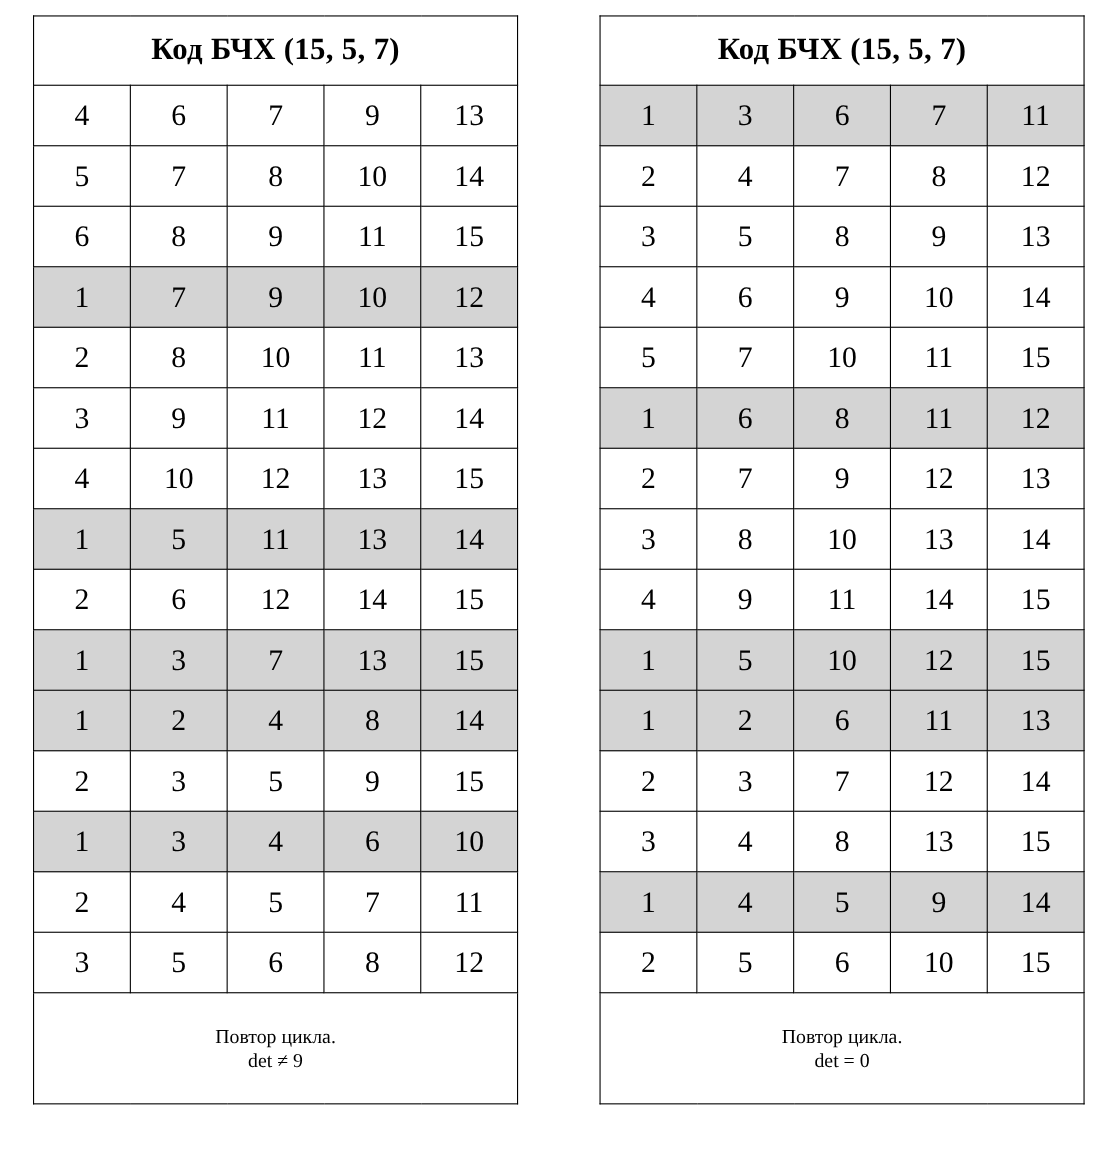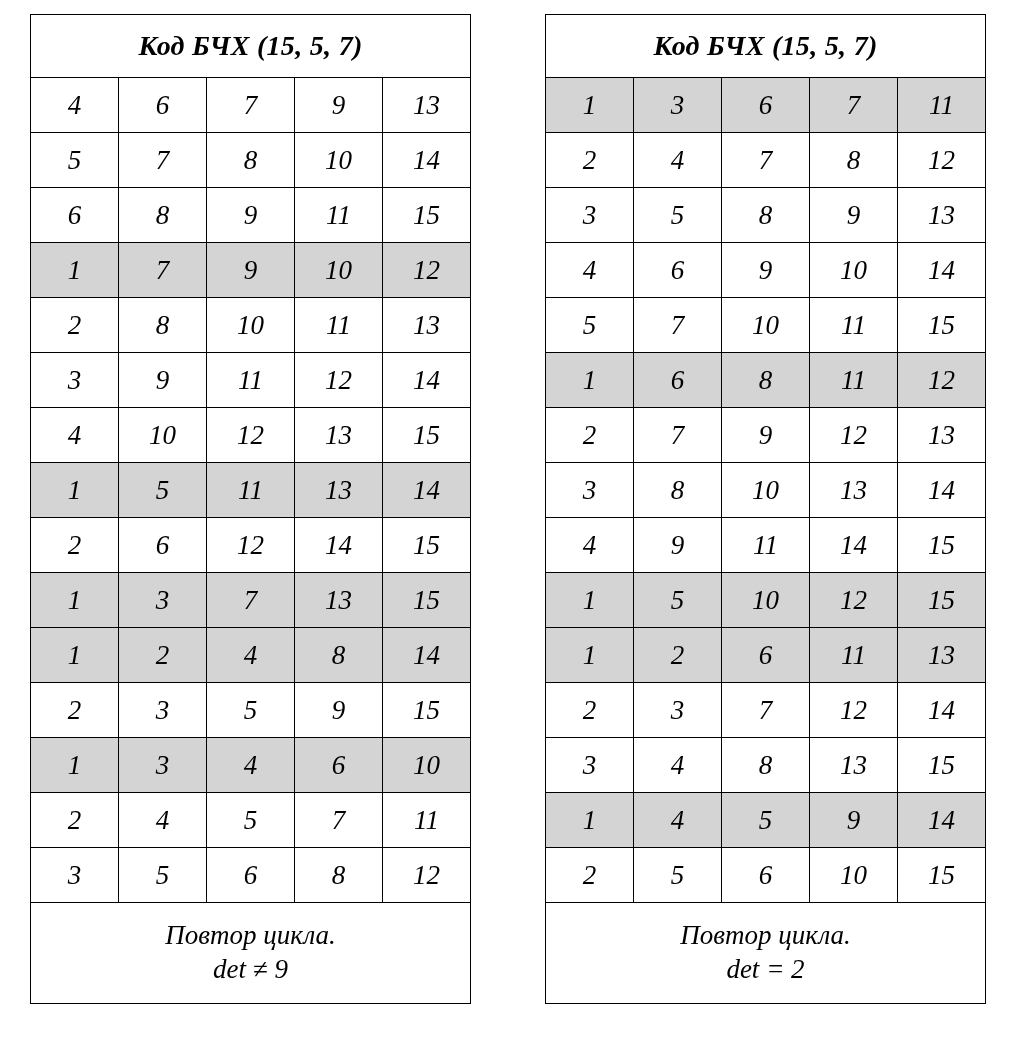"Код БЧХ (15, 5, 7)" .tables-row { font-style: italic -> none }
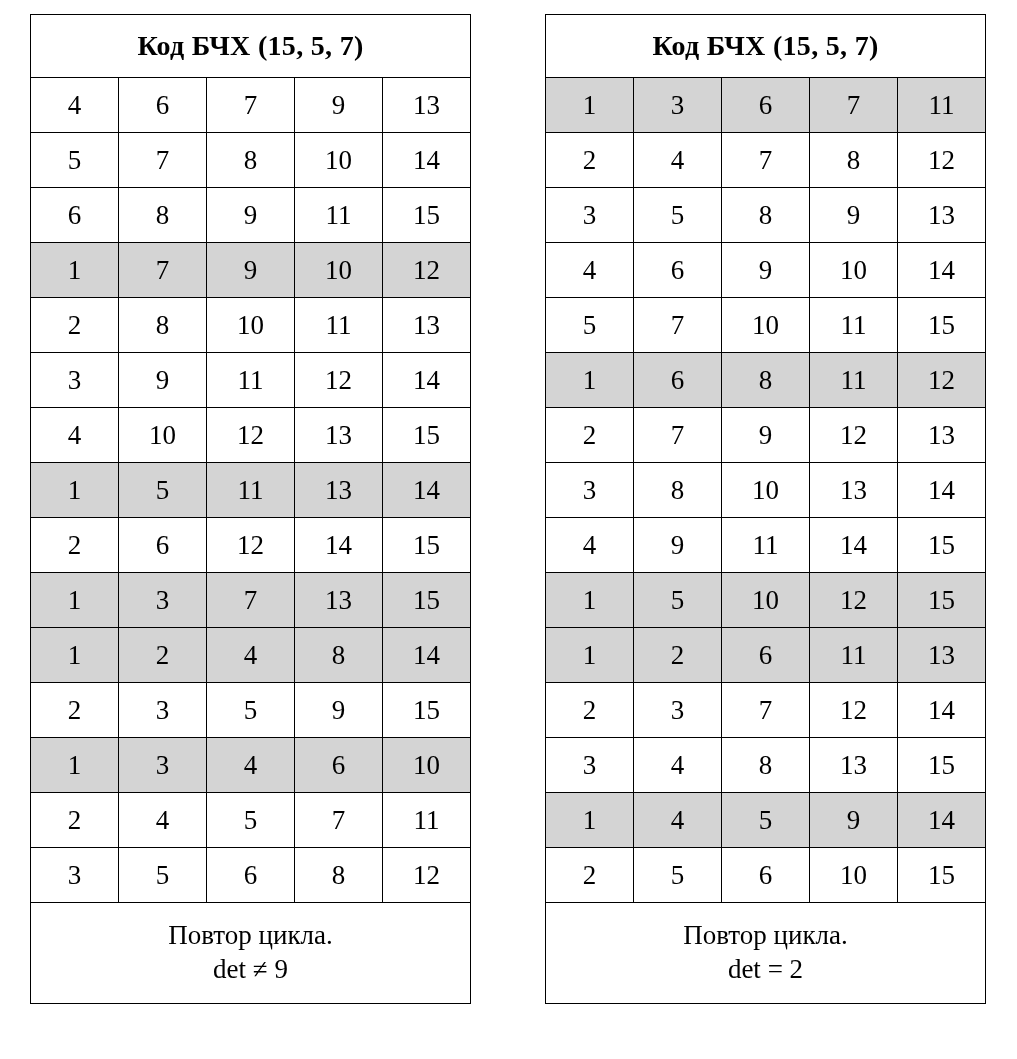"Повтор цикла." table.bch td.footer { font-size: 27px -> 18px }
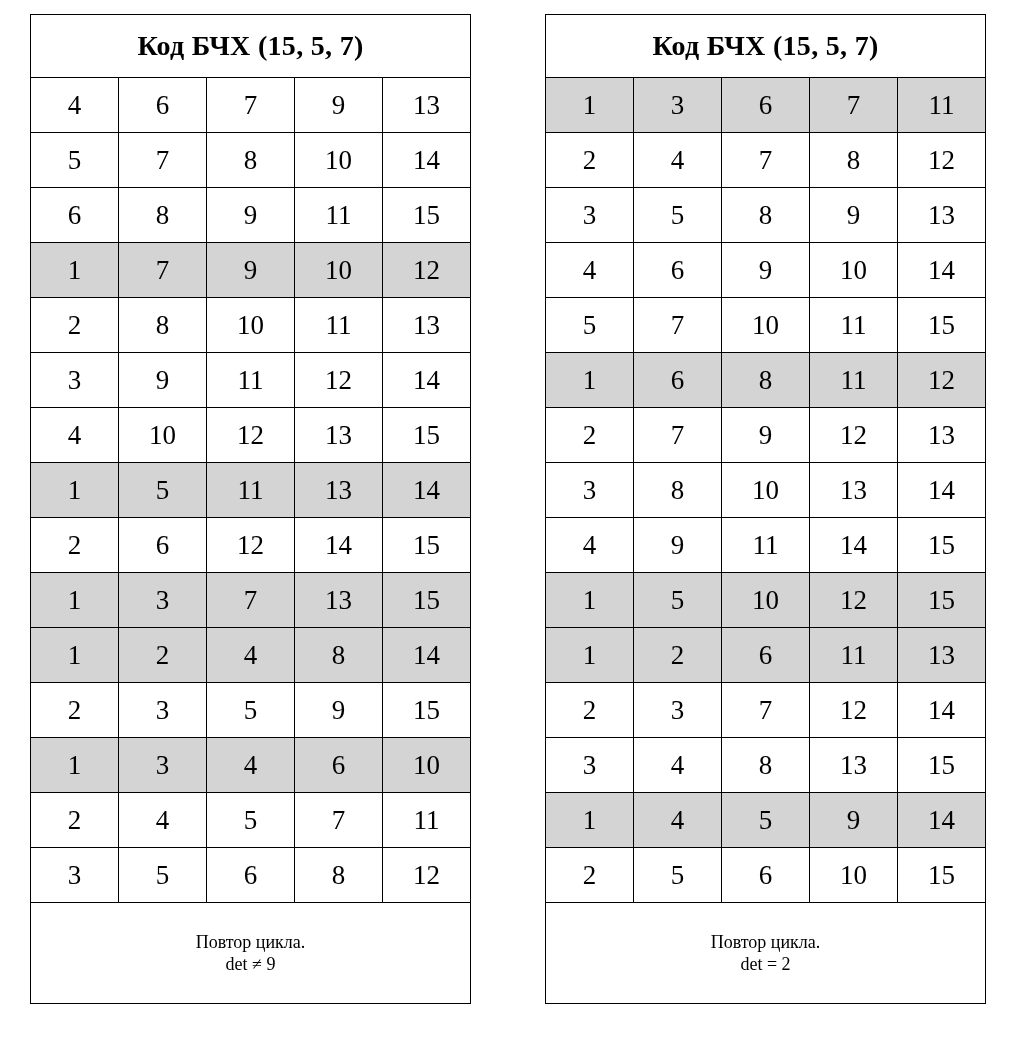"det = 2" span.footer-l2 { text: 2 -> 0 }
